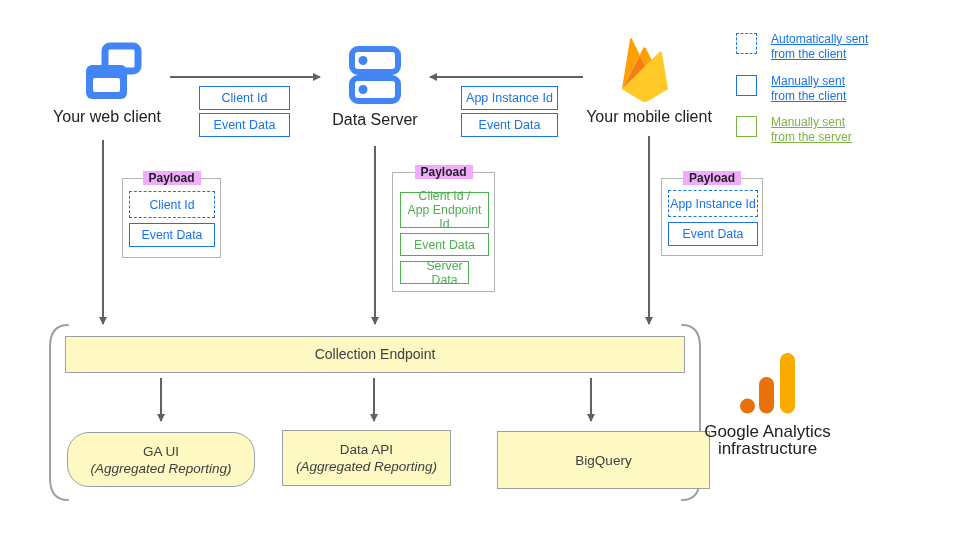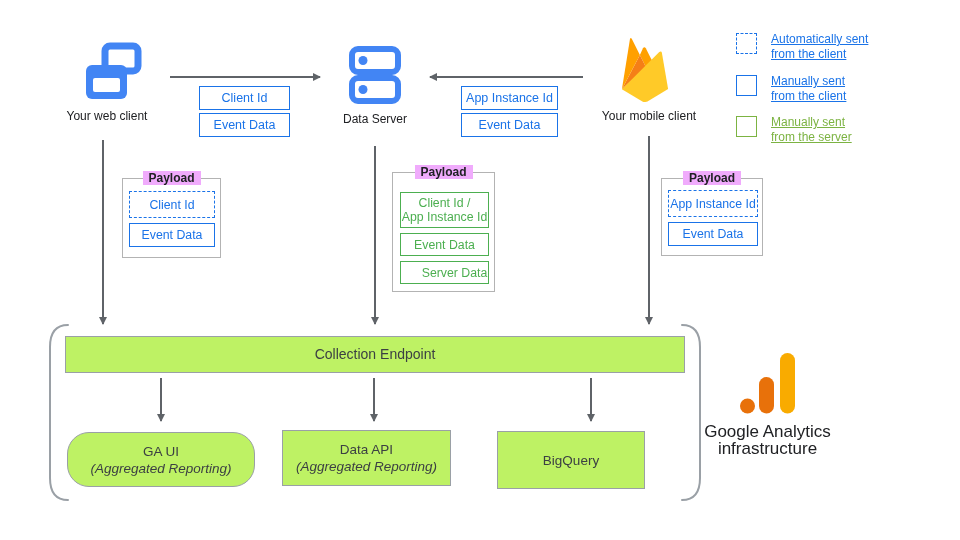"Your web client" .node-label { font-size: 12px -> 16px }
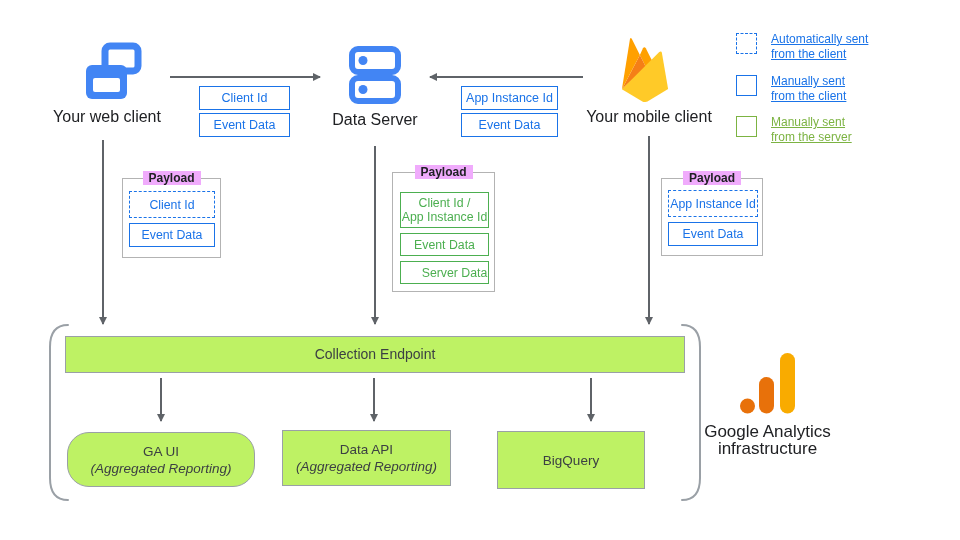"Client Id /" div.p-item { text: Instance -> Endpoint }
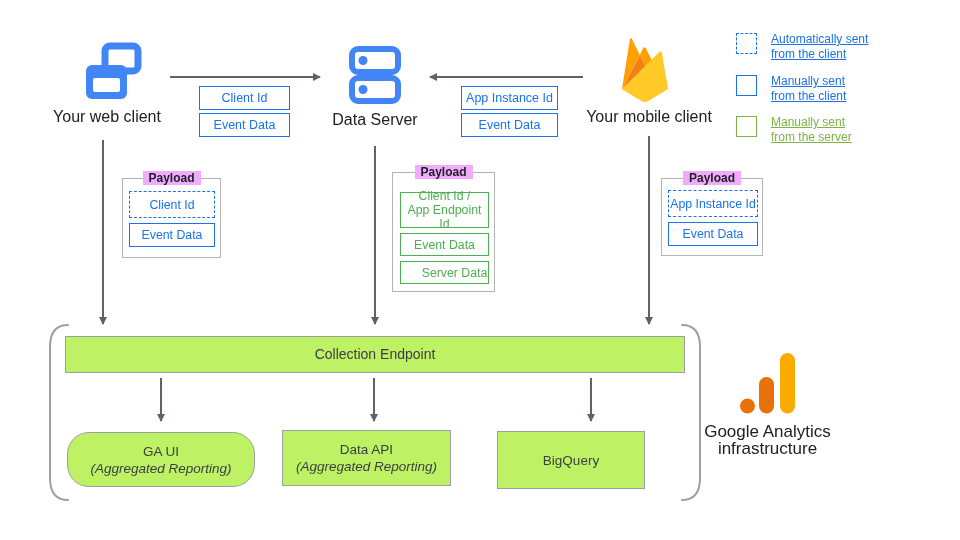"Server Data" div.p-item { width: 89px -> 69px }
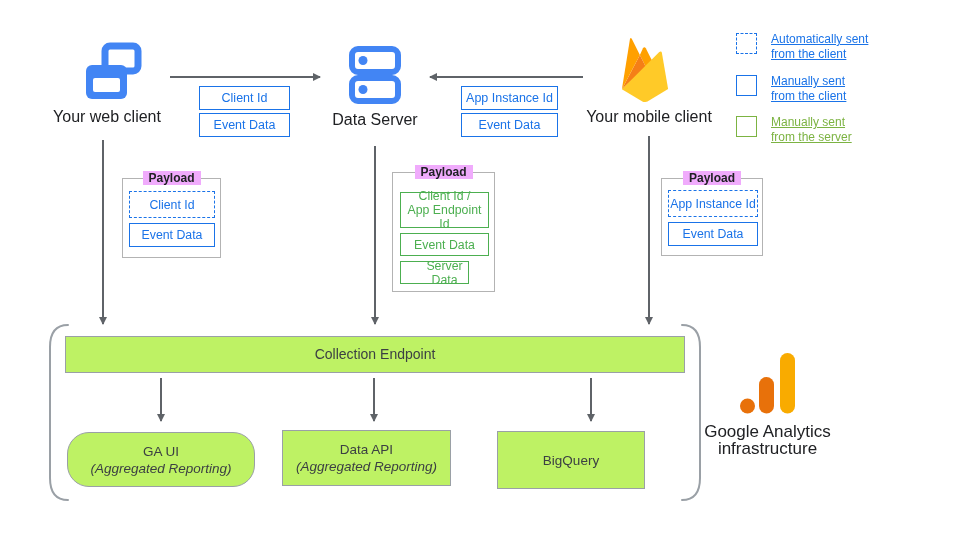"Collection Endpoint" .infra-box { background: #bef264 -> #fef9c3 }
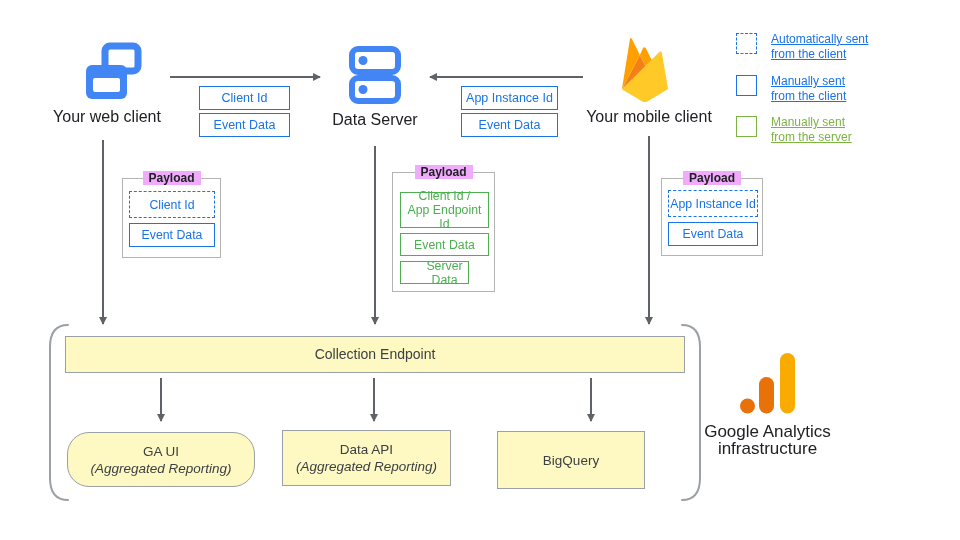"BigQuery" div.abs { width: 148px -> 213px }
